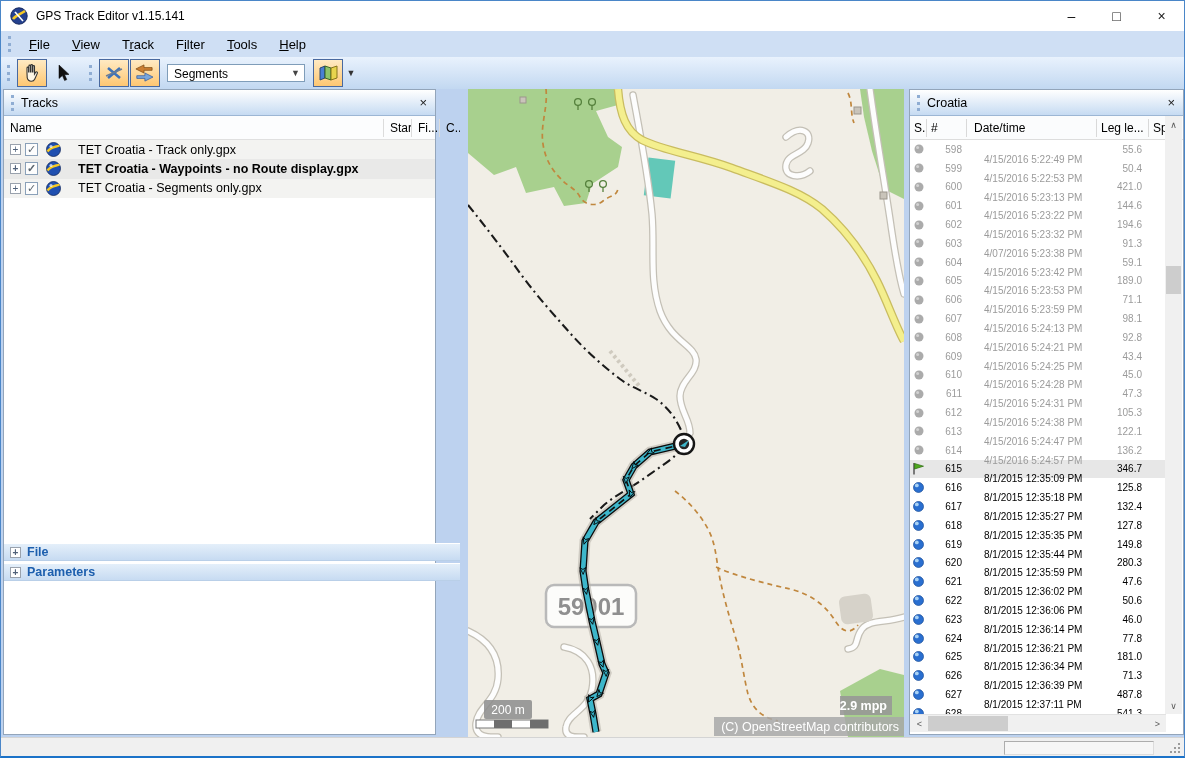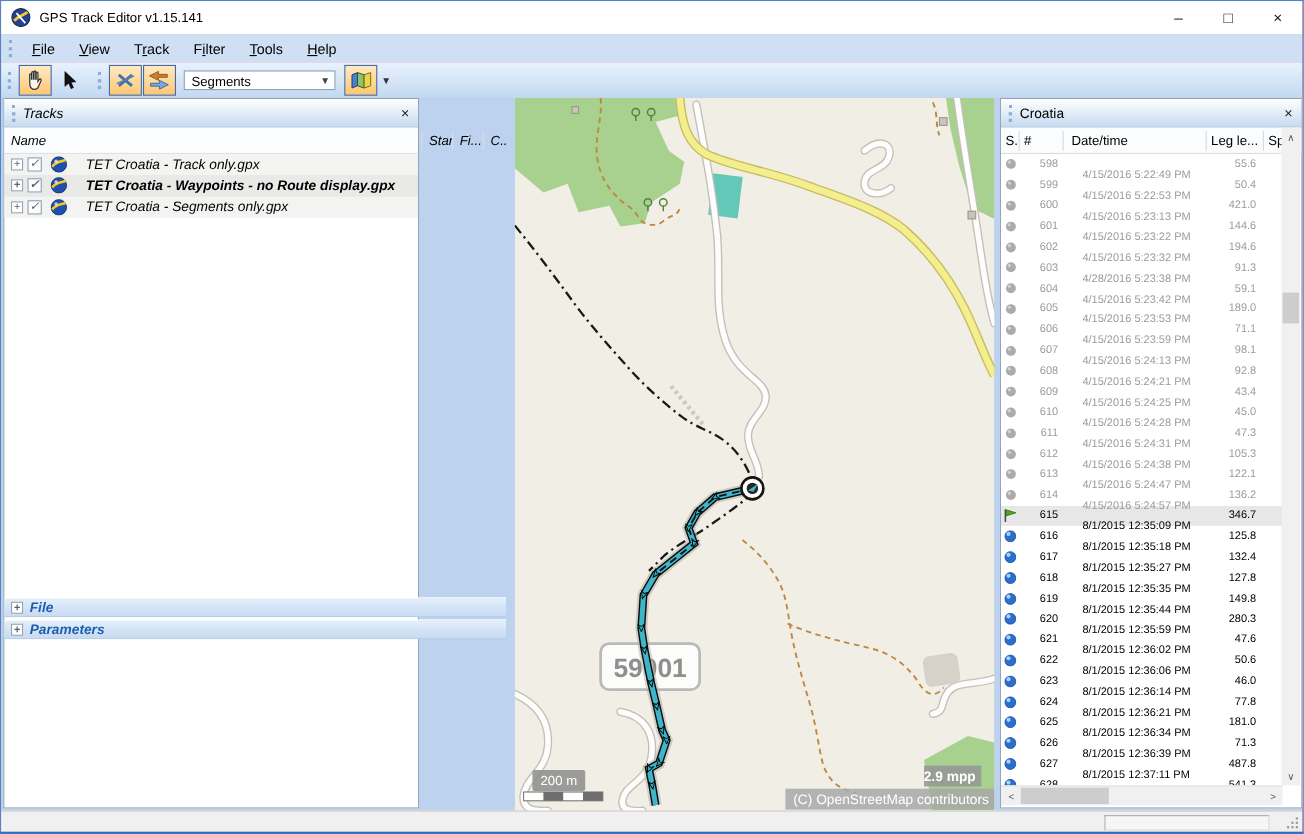"Tracks" .tracks-panel { font-style: italic -> none; width: 378px -> 433px }
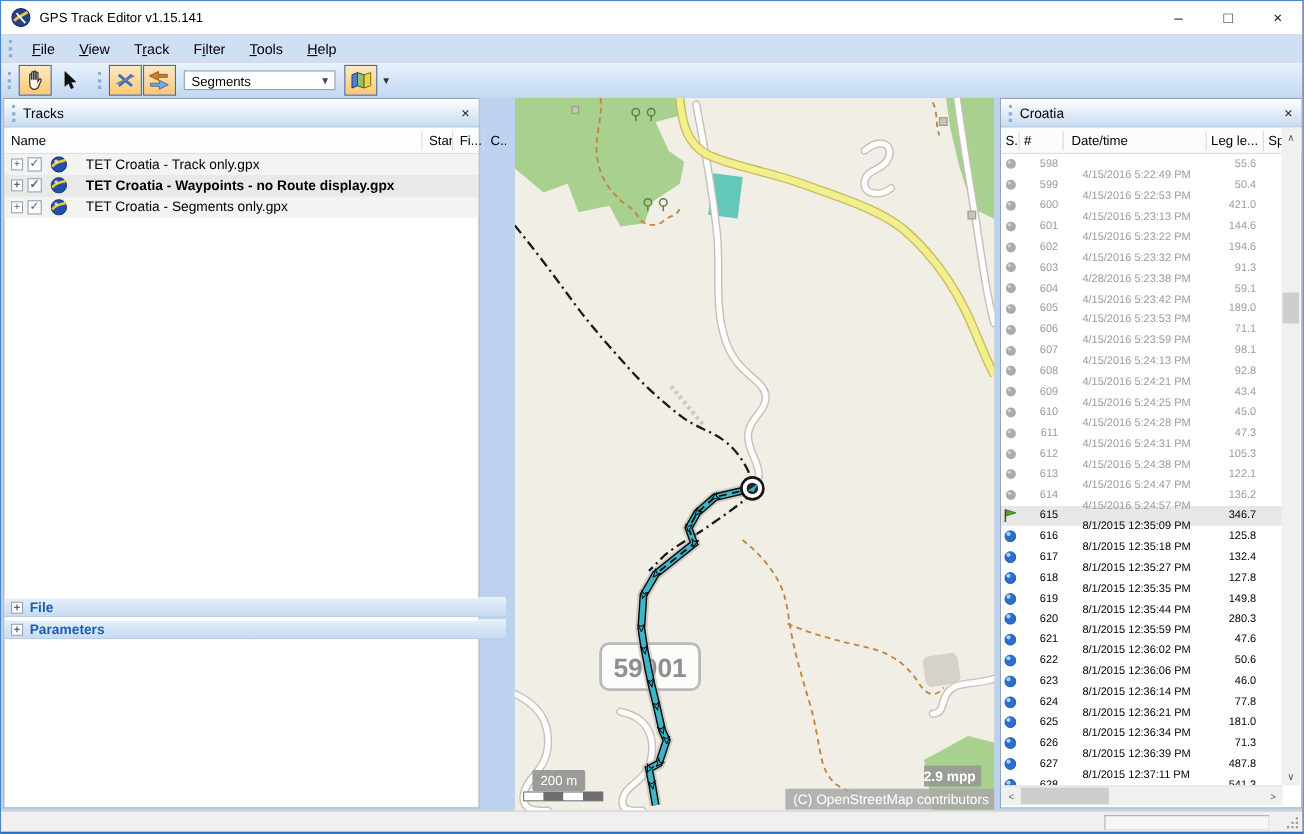"4/28/2016 5:23:38 PM" span.p-date { text: 4/28/2016 -> 4/07/2016 }
